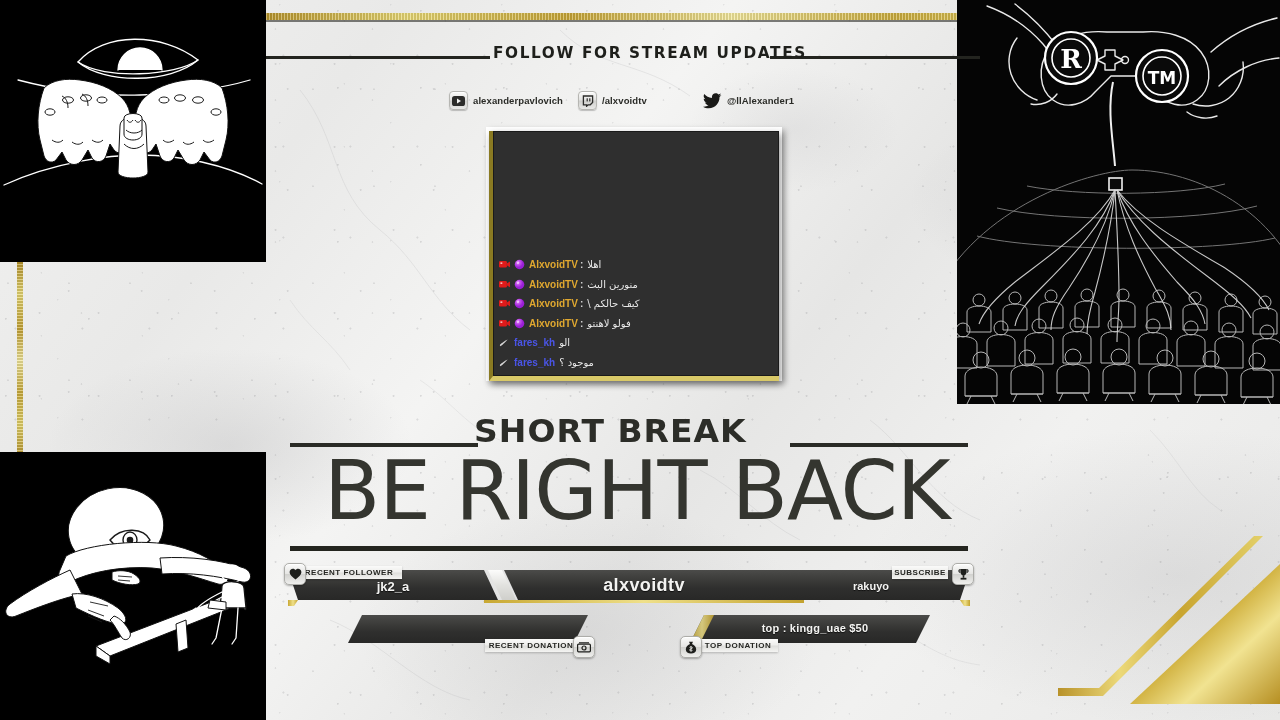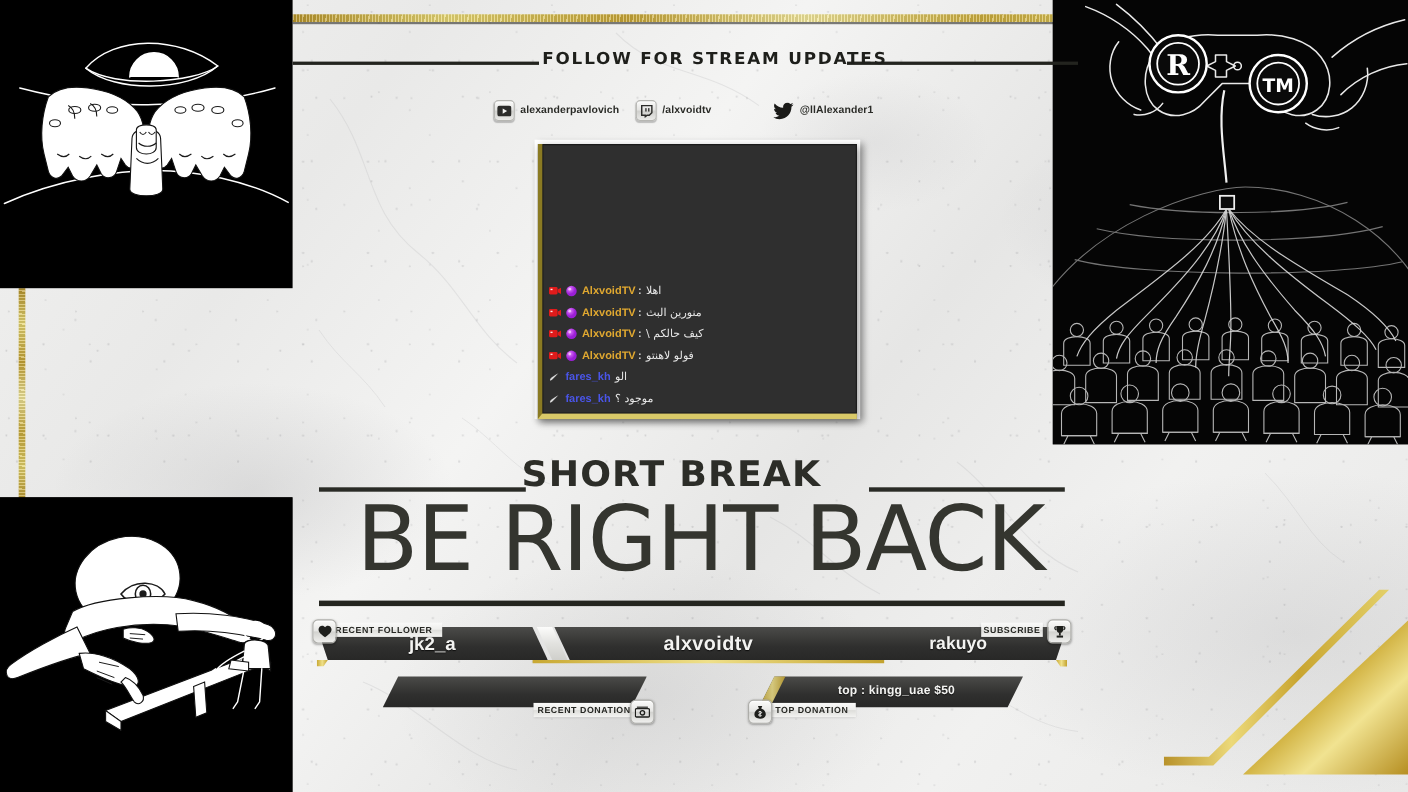"jk2_a" span.val { font-size: 17px -> 13px }
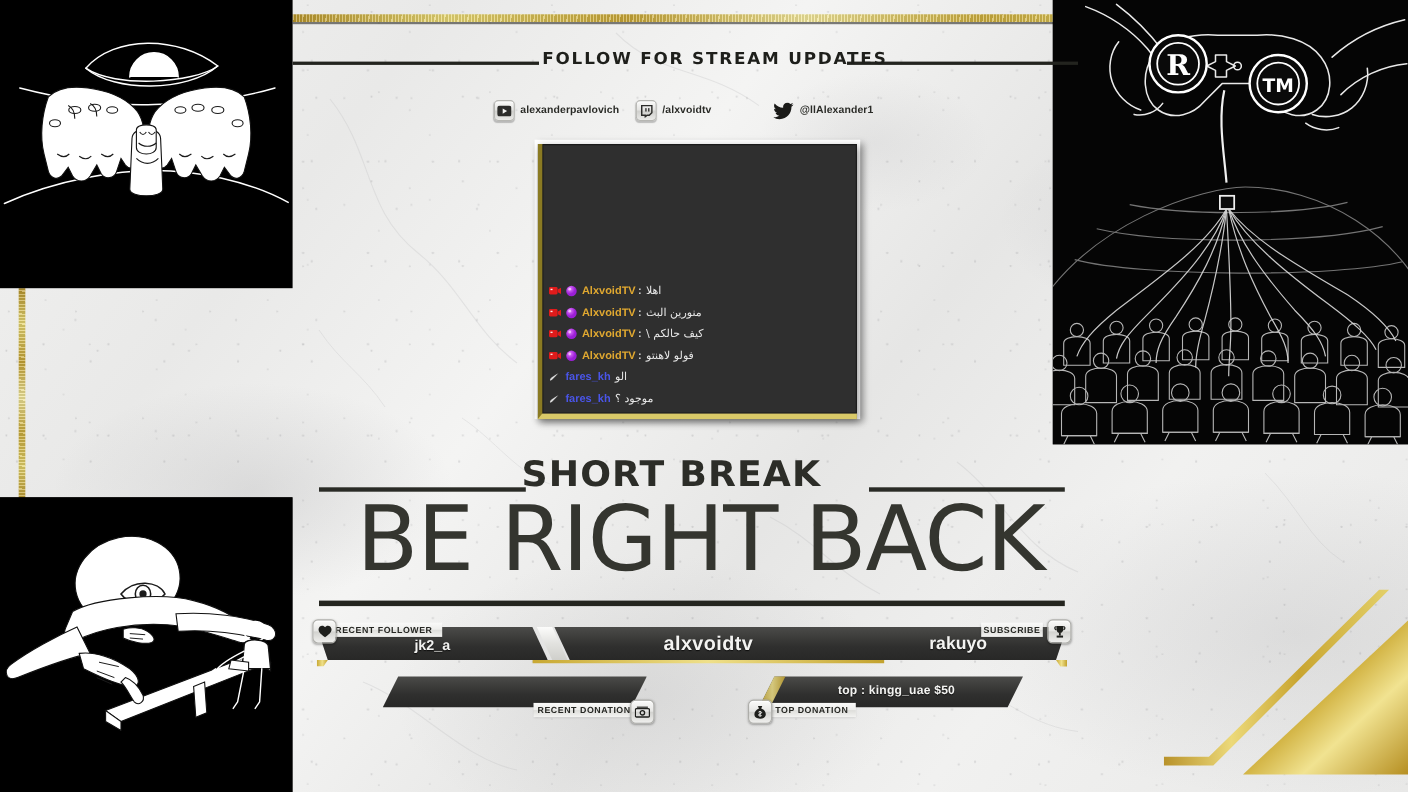"rakuyo" span.val { font-size: 16px -> 11px }
